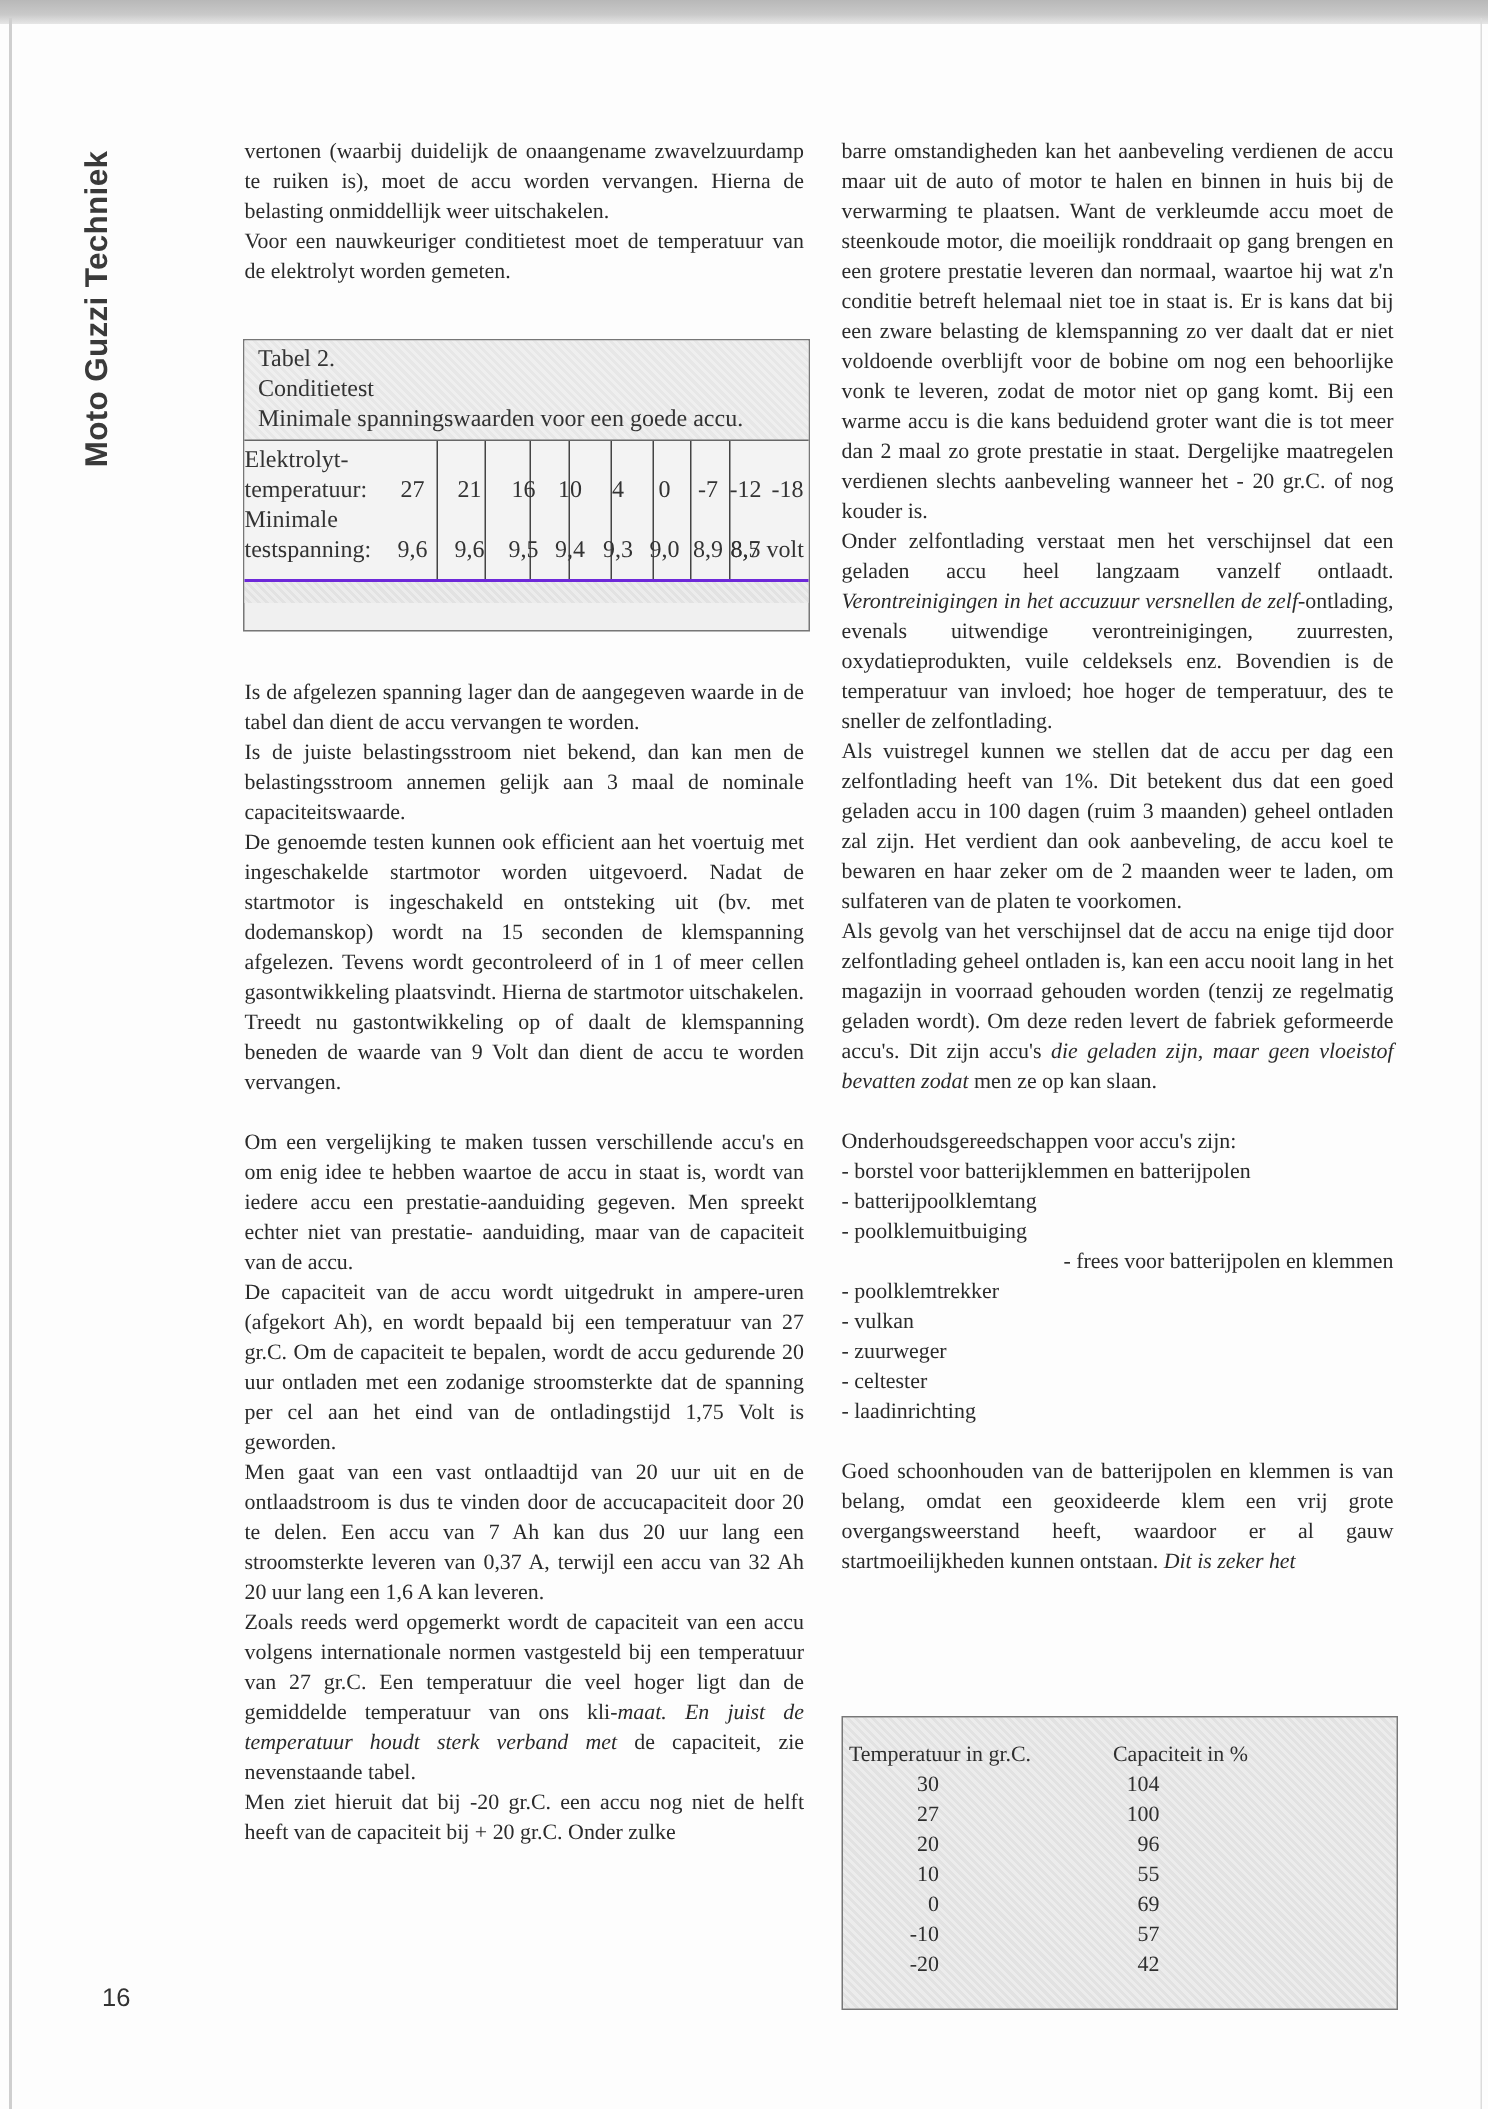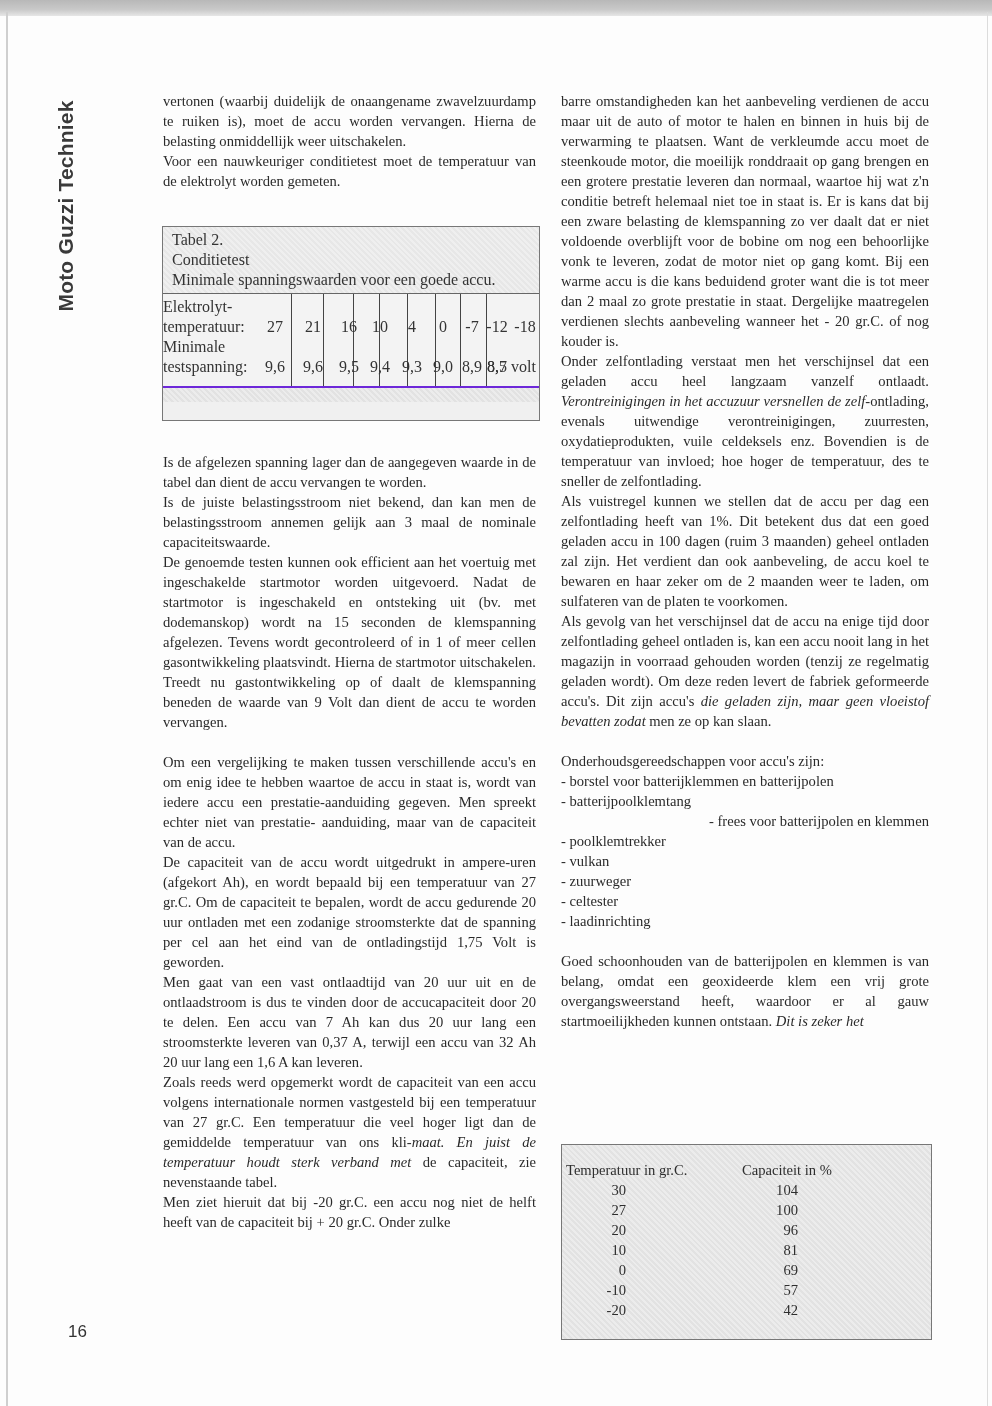"- poolklemuitbuiging" div { html: none -> <div>- poolklemuitbuiging</div> }
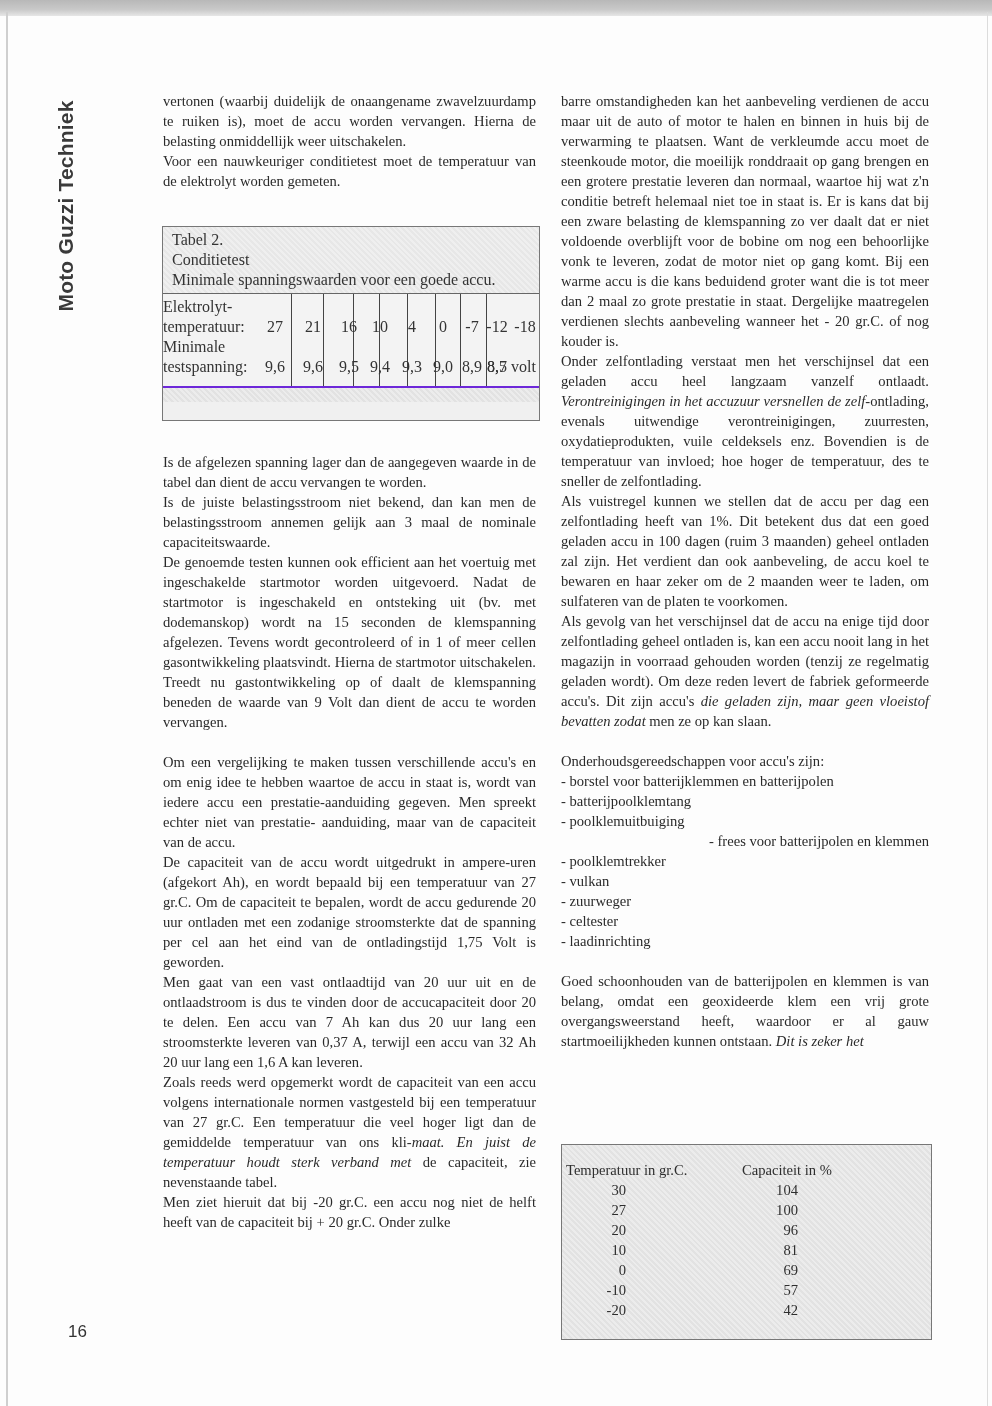"104" .captab .c { left: 196px -> 171px }
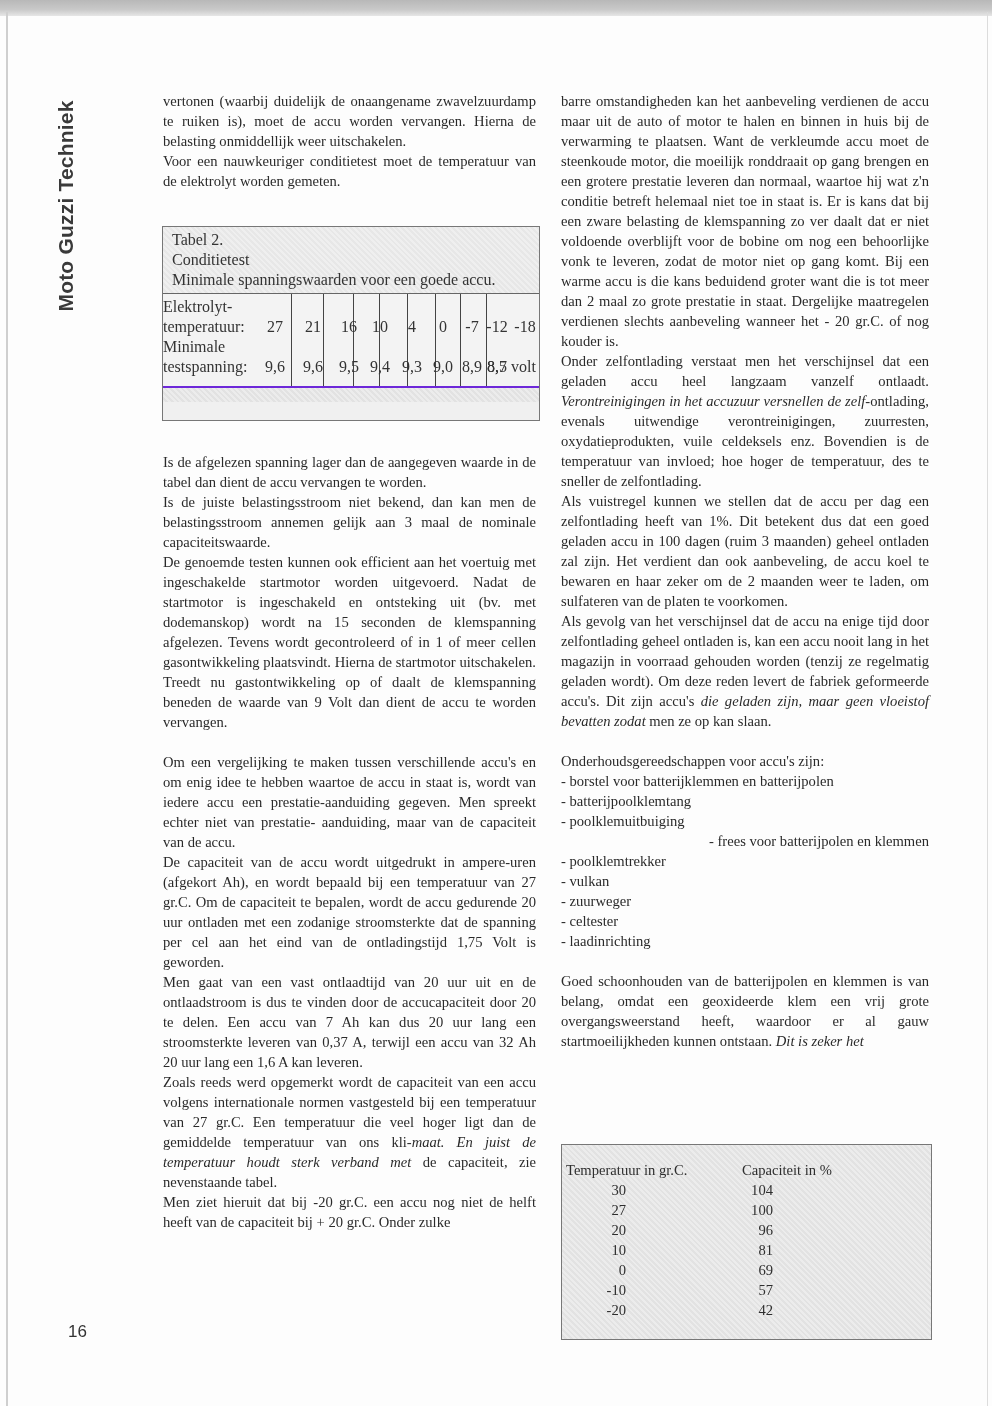"81" div.c { text: 81 -> 55 }
